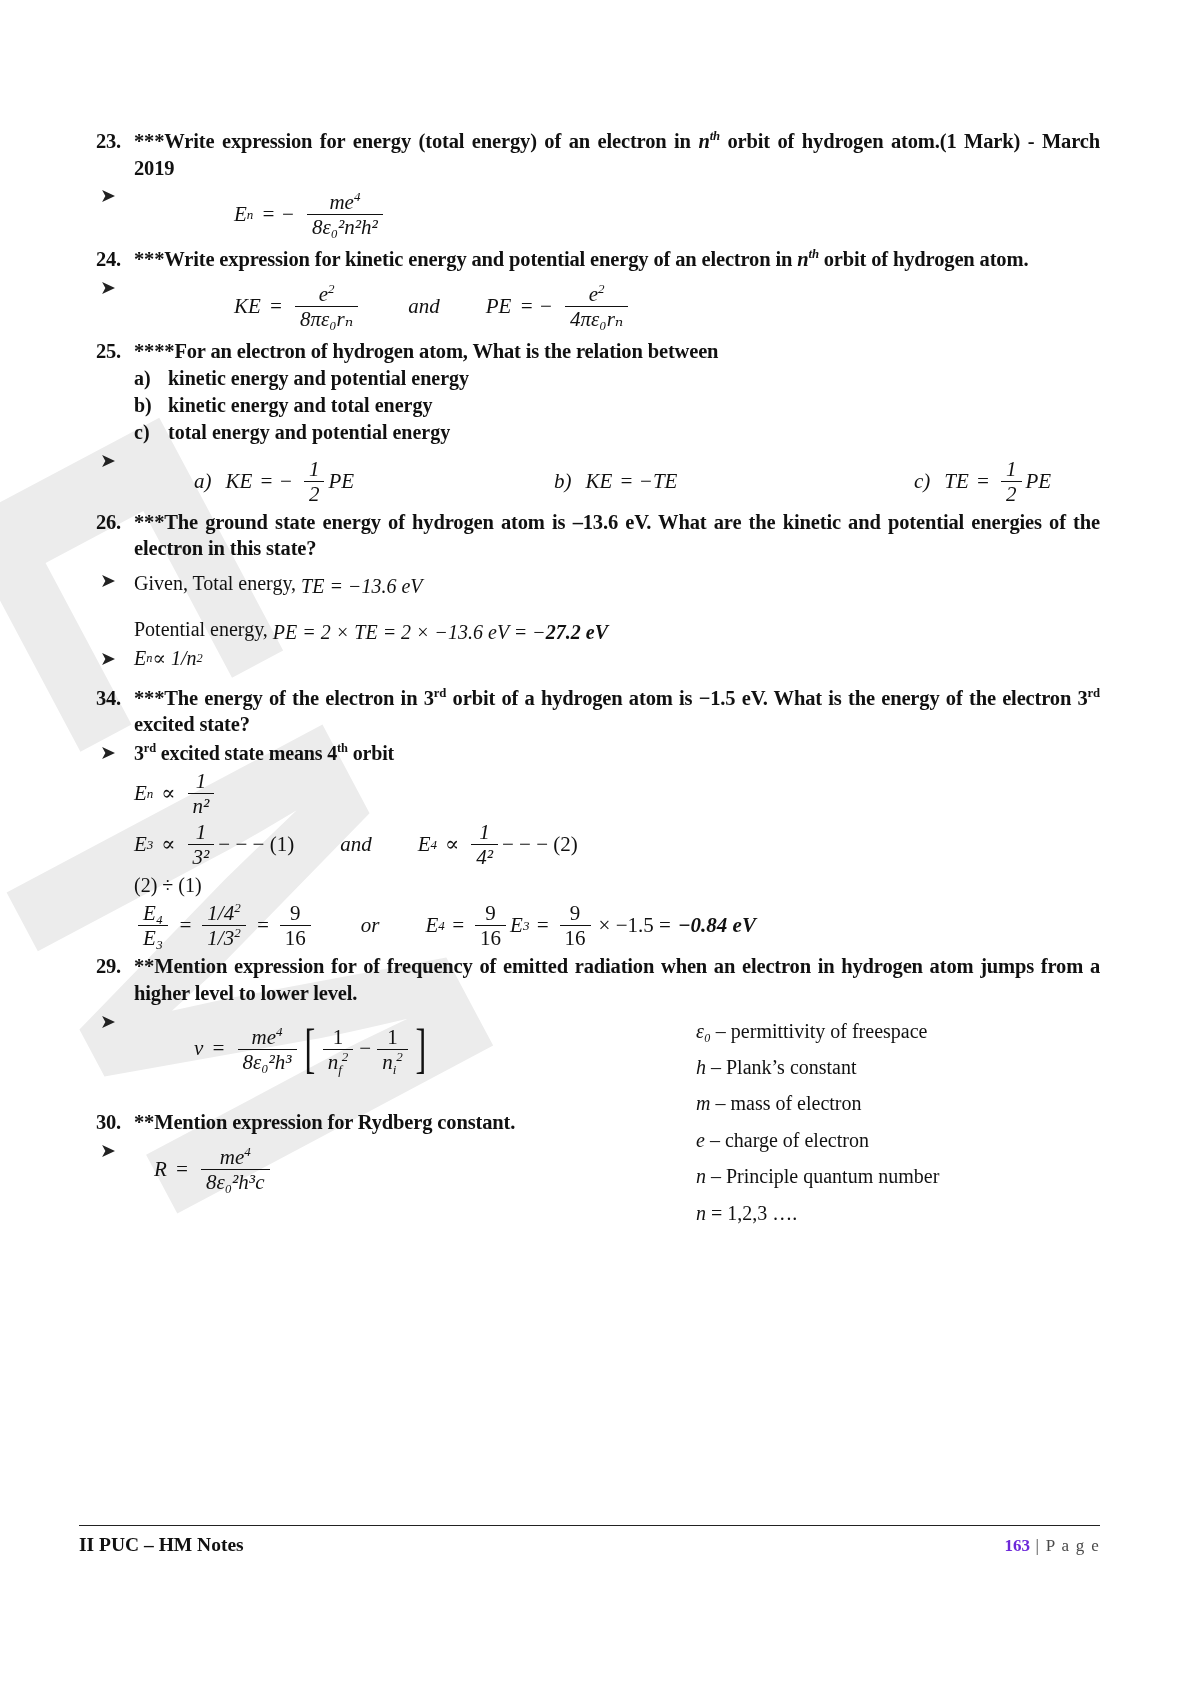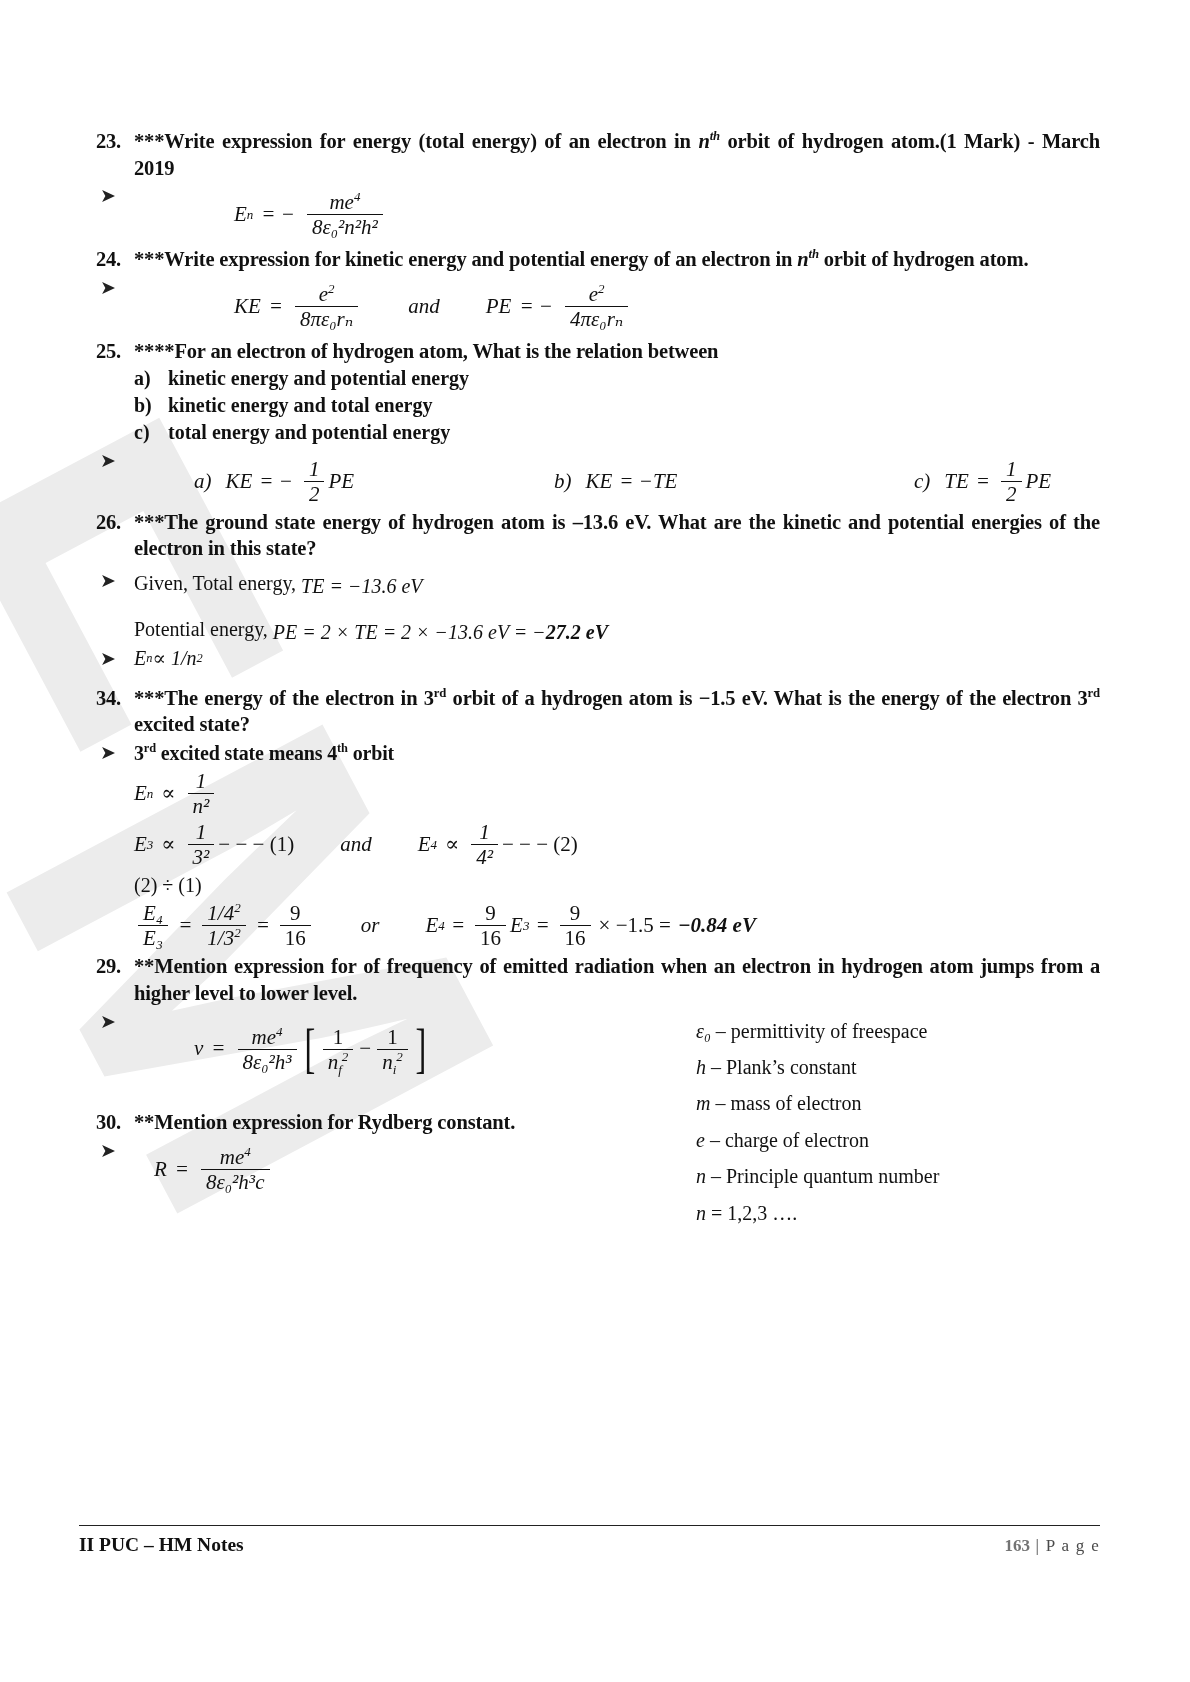"163" .footer-right b { color: #737373 -> #6d28d9 }
